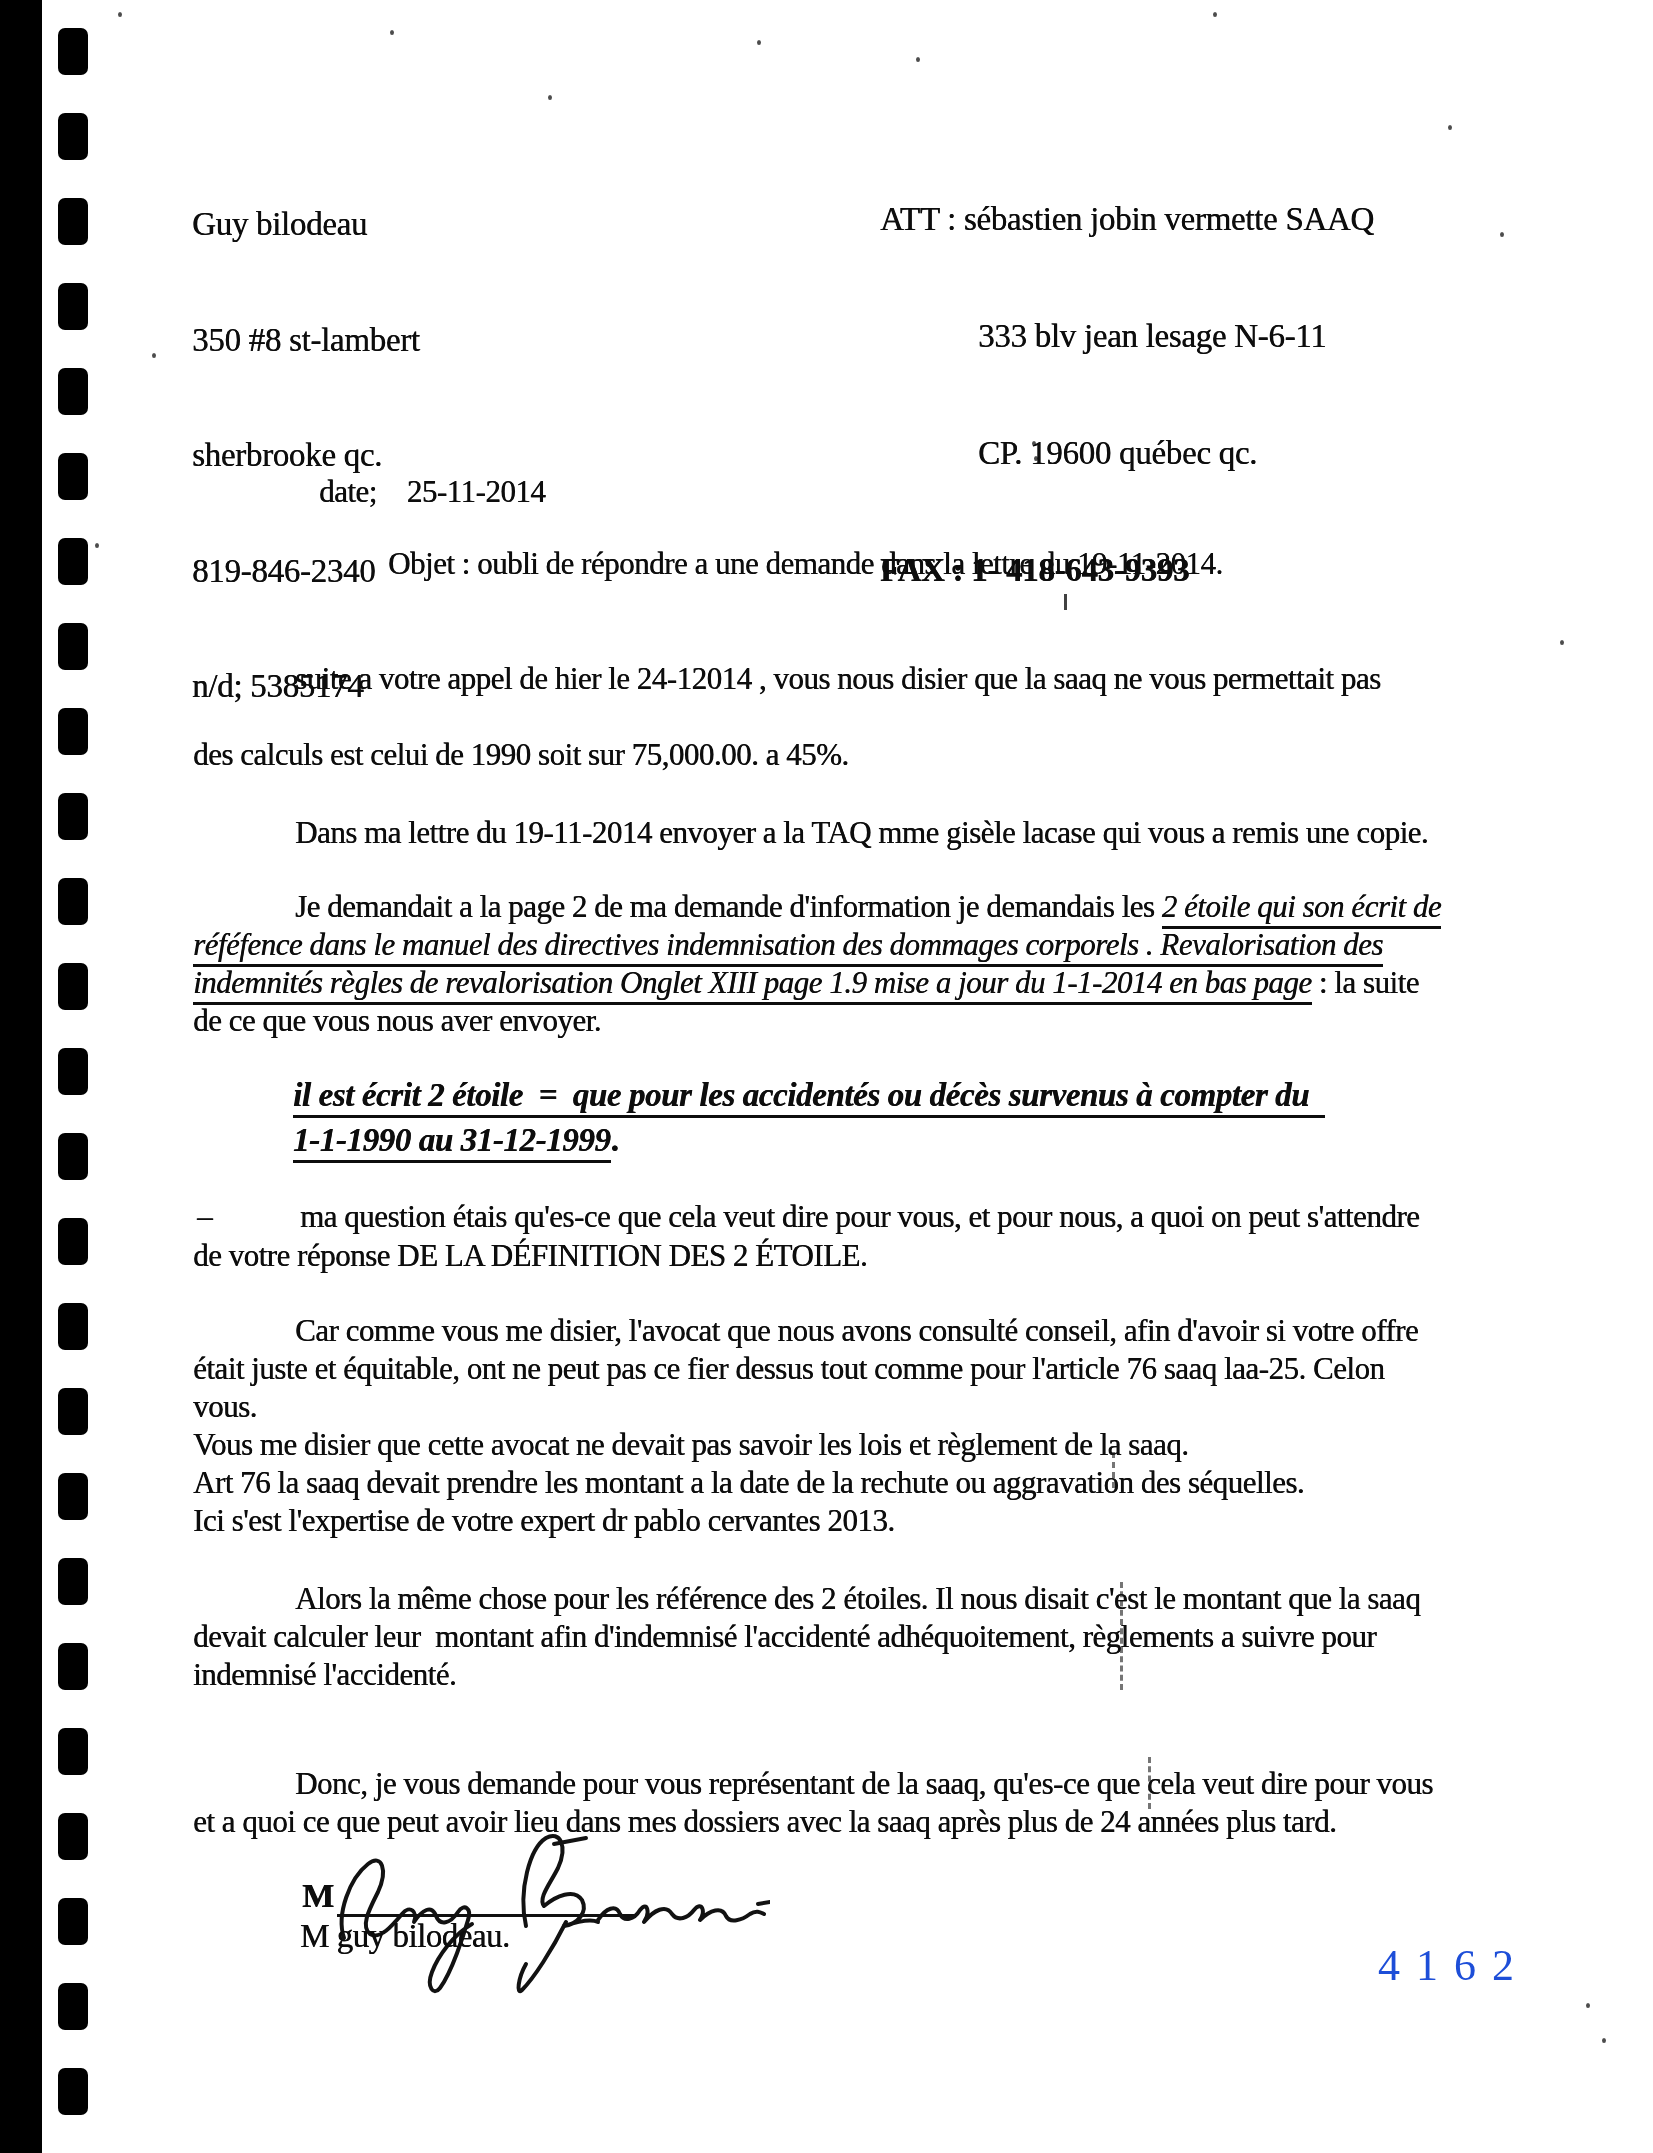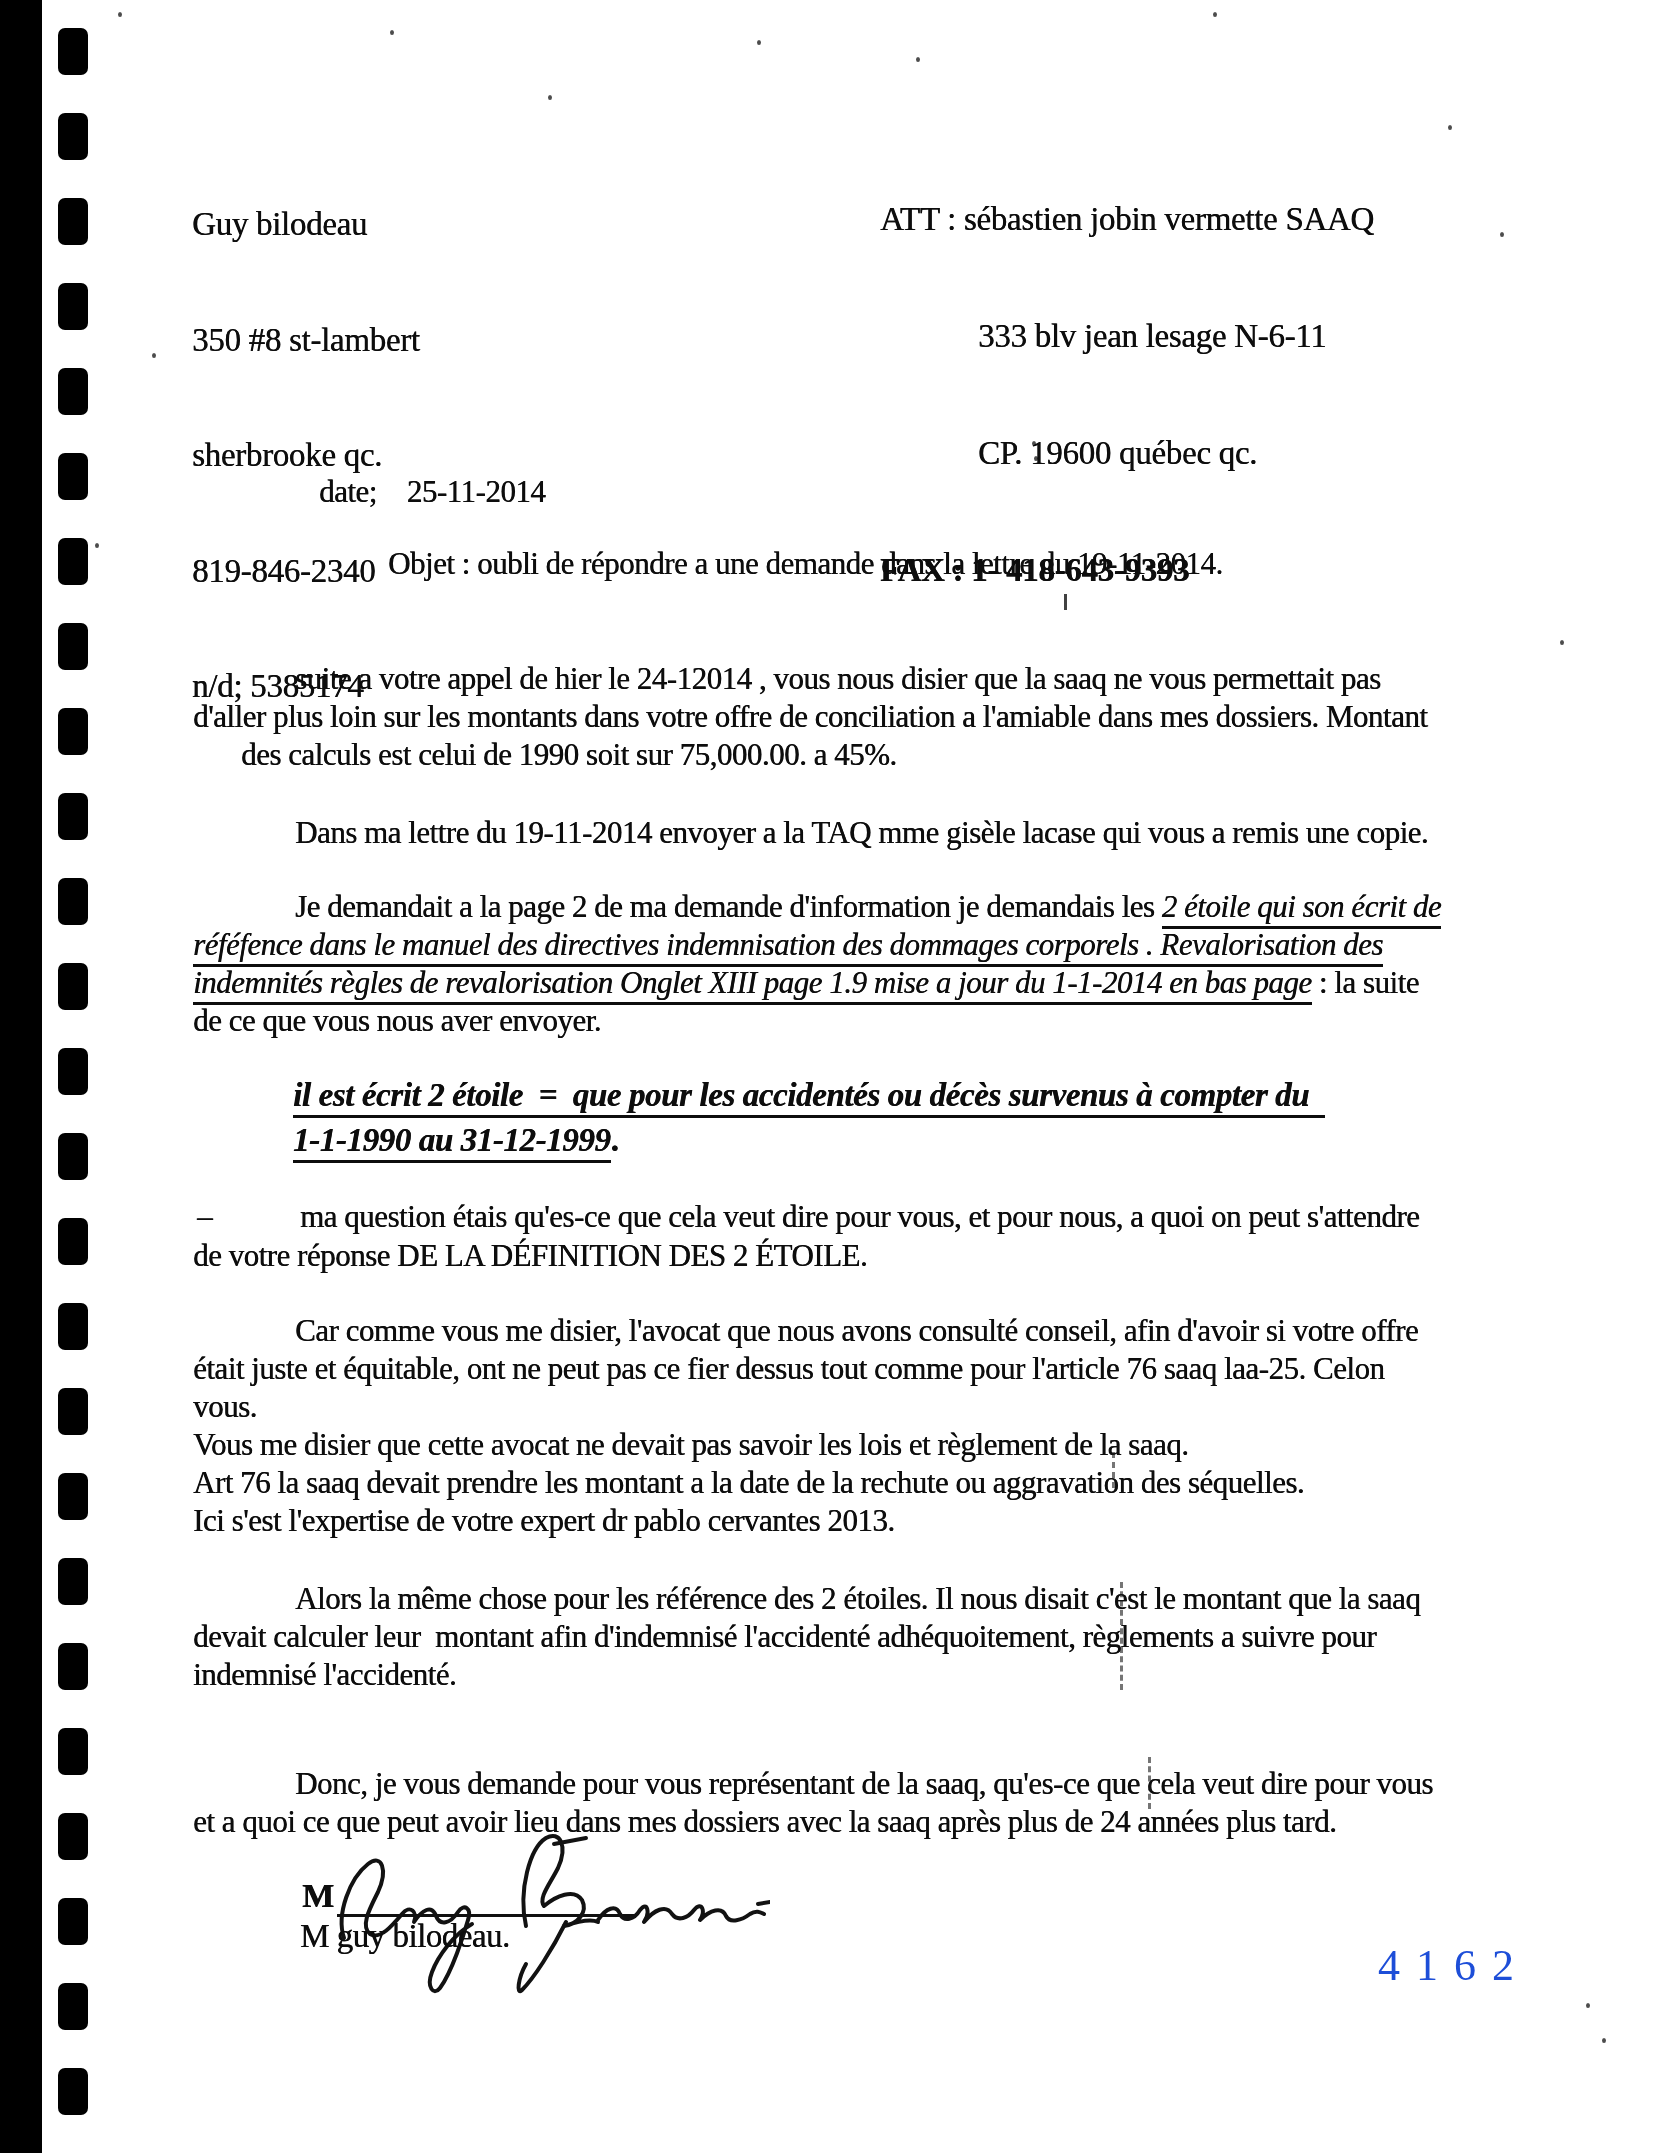"d'aller plus loin sur les" div.ln { html: <div>d'aller plus loin sur les montants dans votre offre de conciliation a l'amiable dans mes dossiers. Montant</div> -> none }
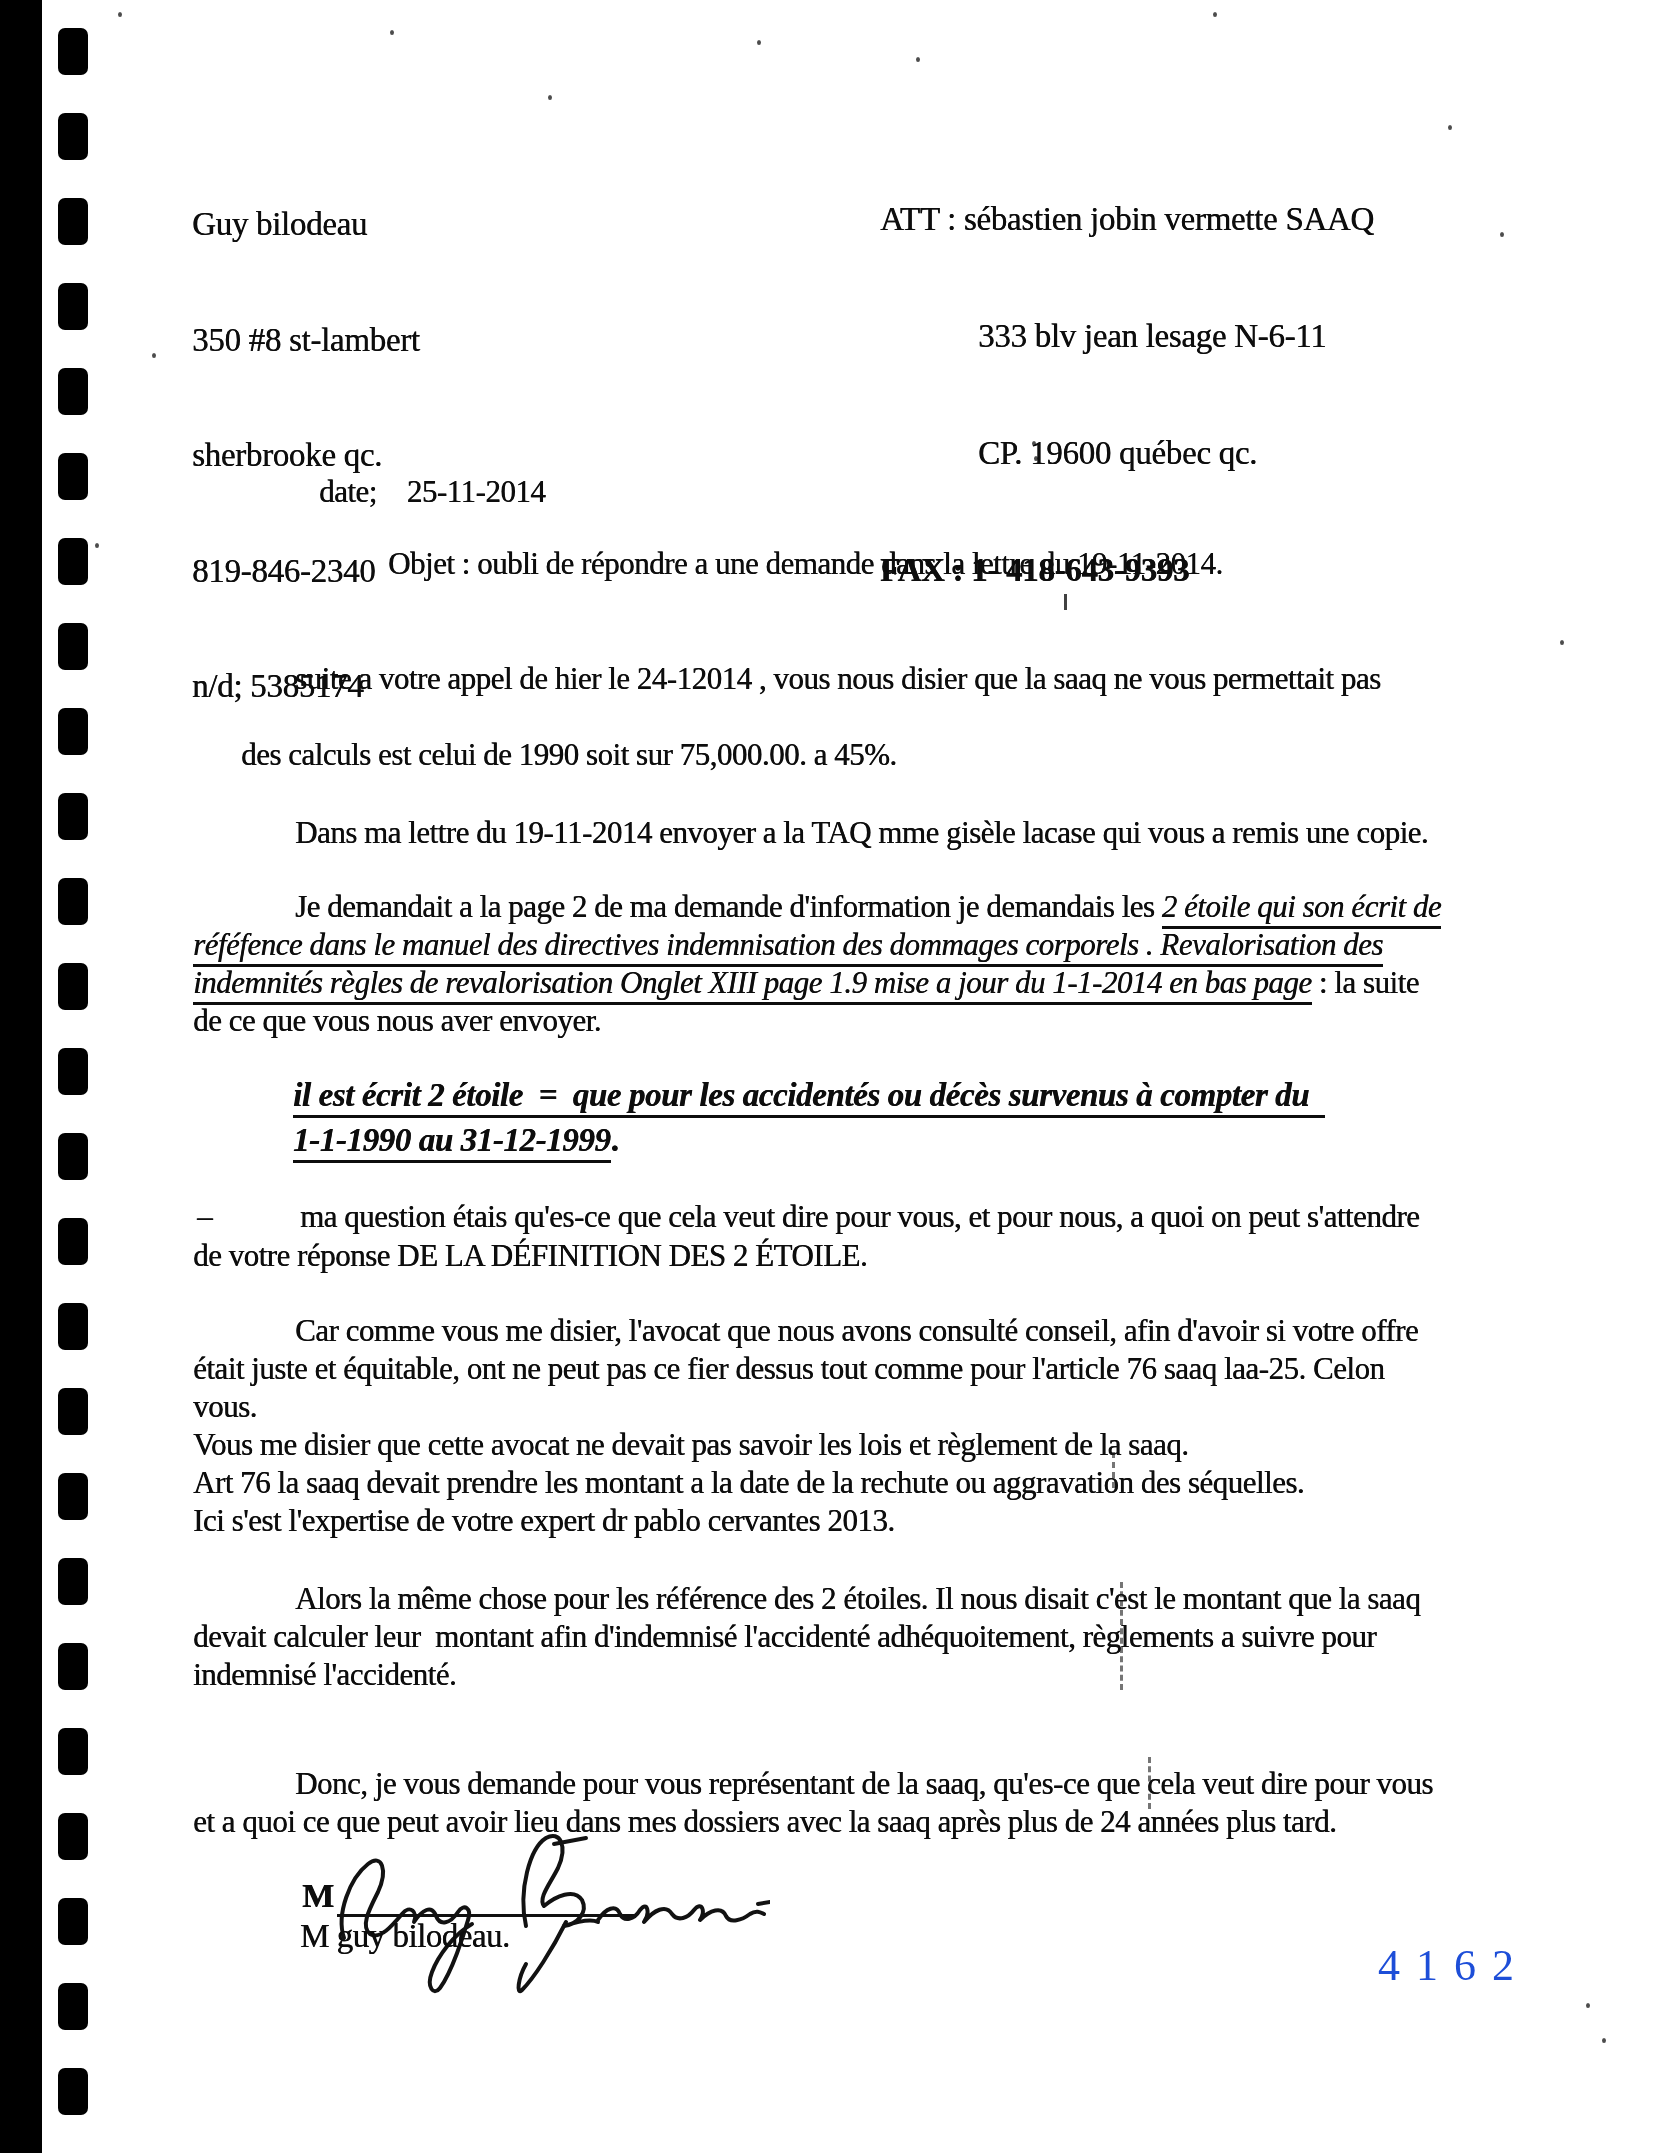"des calculs est celui de" div.ln { margin-left: 48px -> none }
